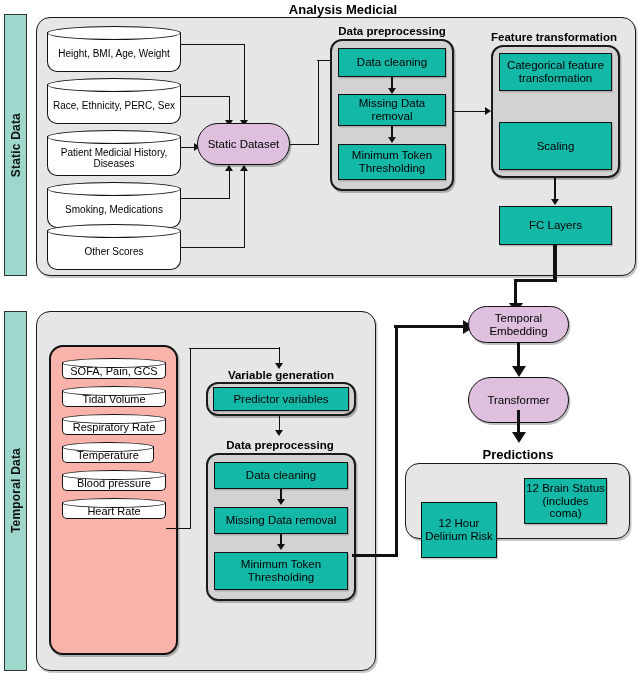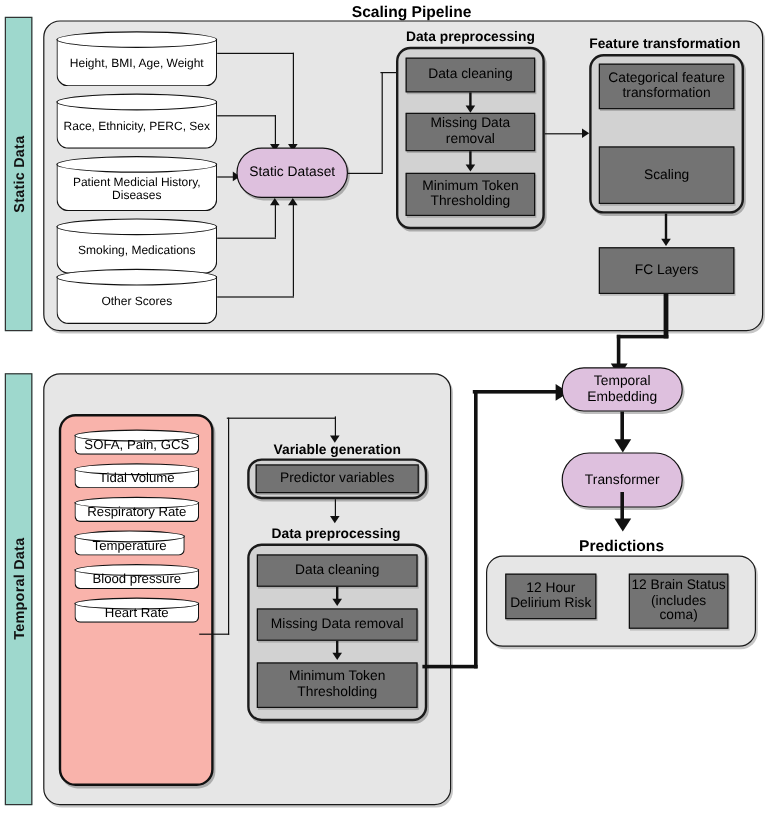"Scaling Pipeline" div.abs { text: Scaling Pipeline -> Analysis Medicial }
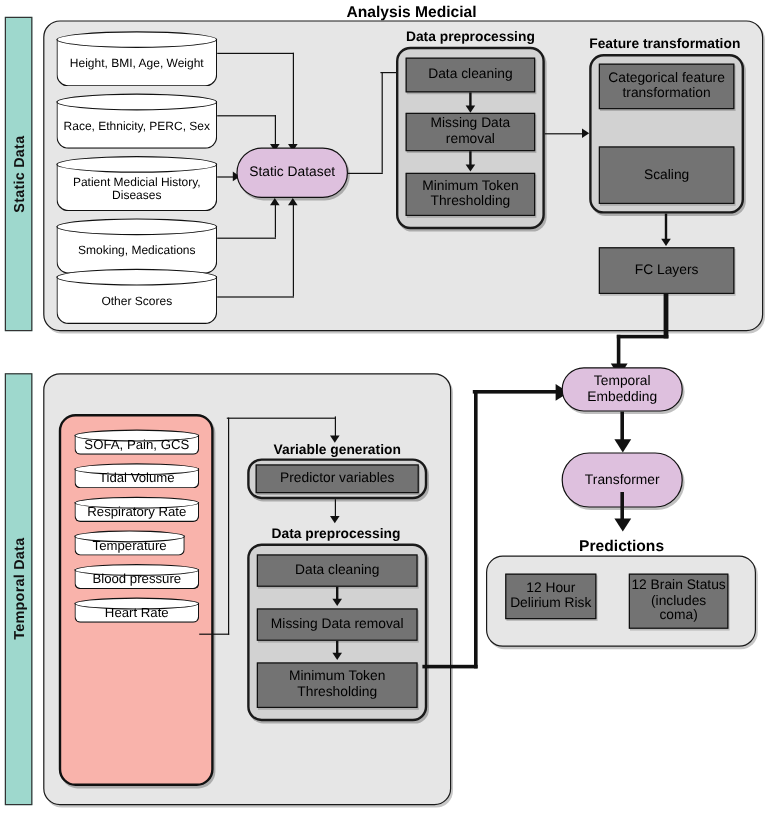"Data cleaning" .ybox { background: #737373 -> #14b8a6 }
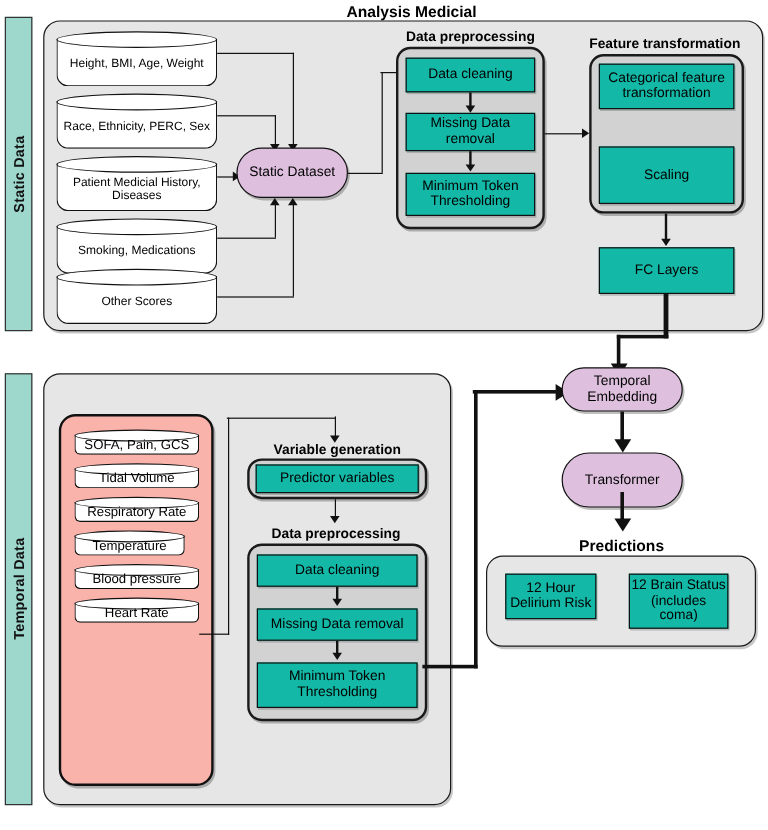"12 Hour Delirium Risk" div.abs { height: 38px -> 56px; top: 478px -> 502px }
